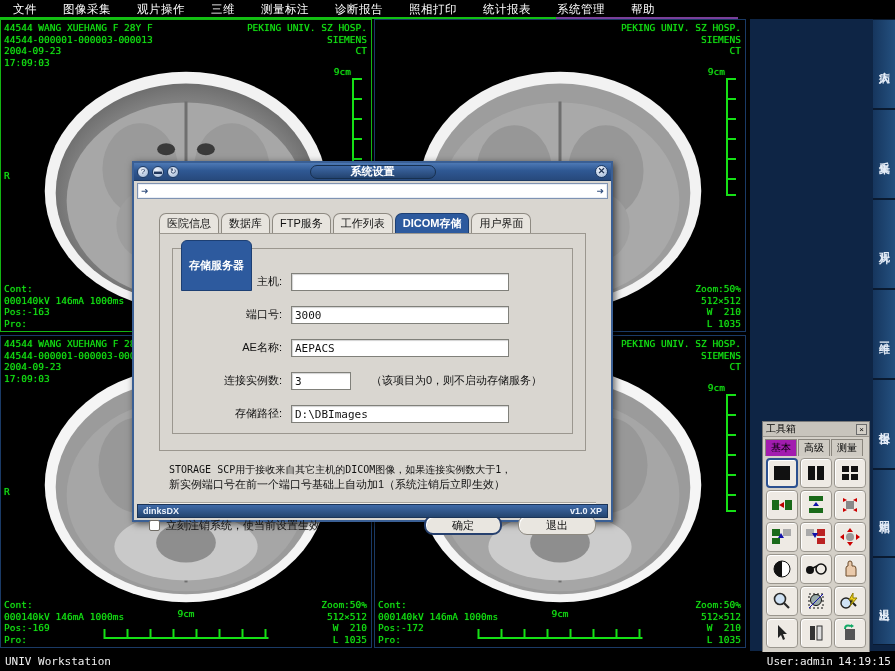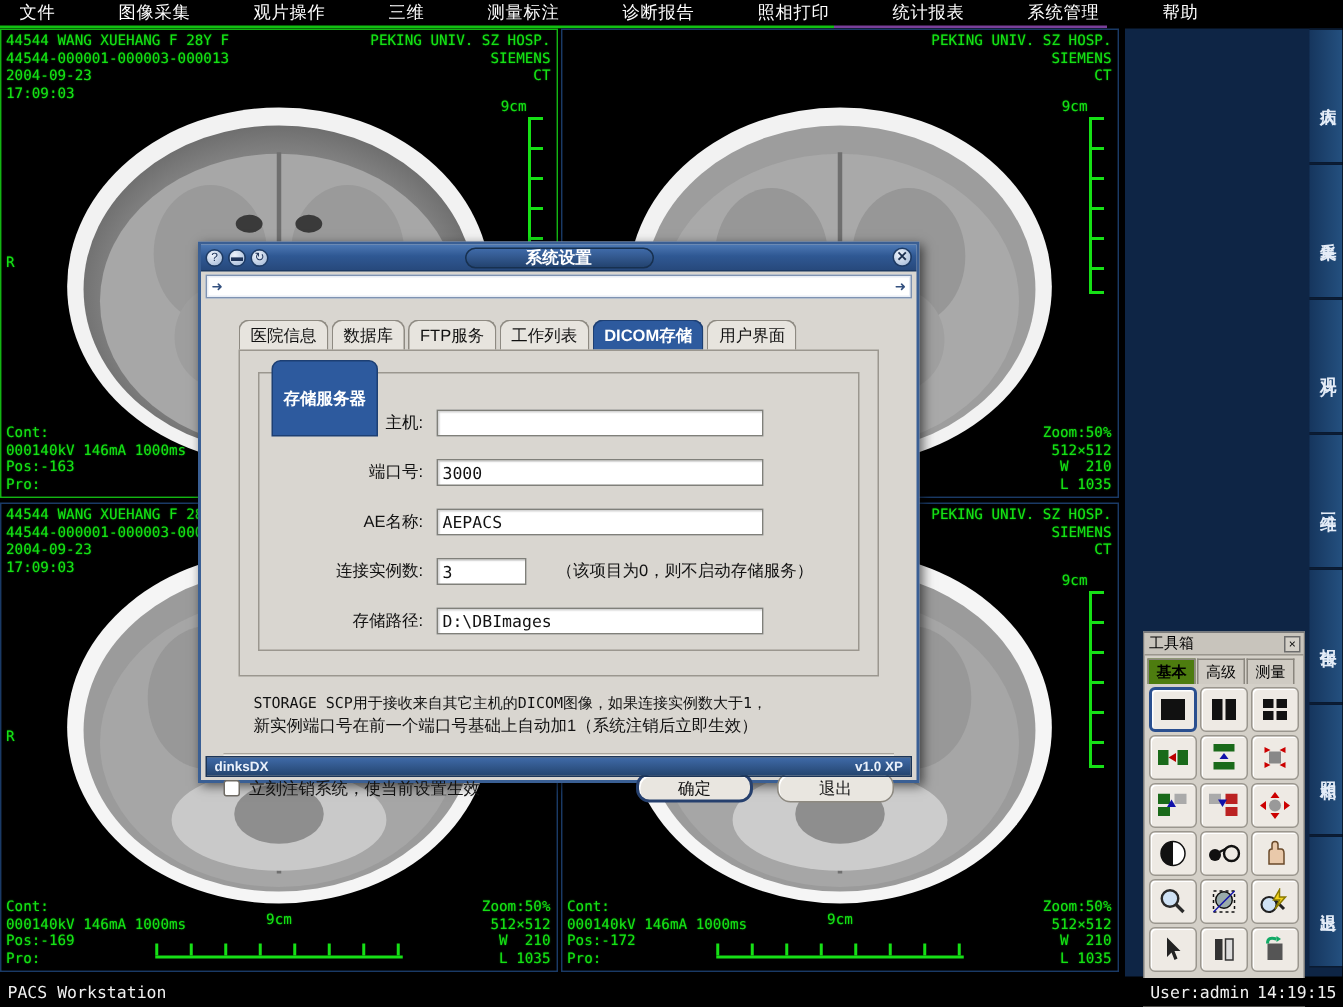"文件" #menubar { gap: 16px -> none }
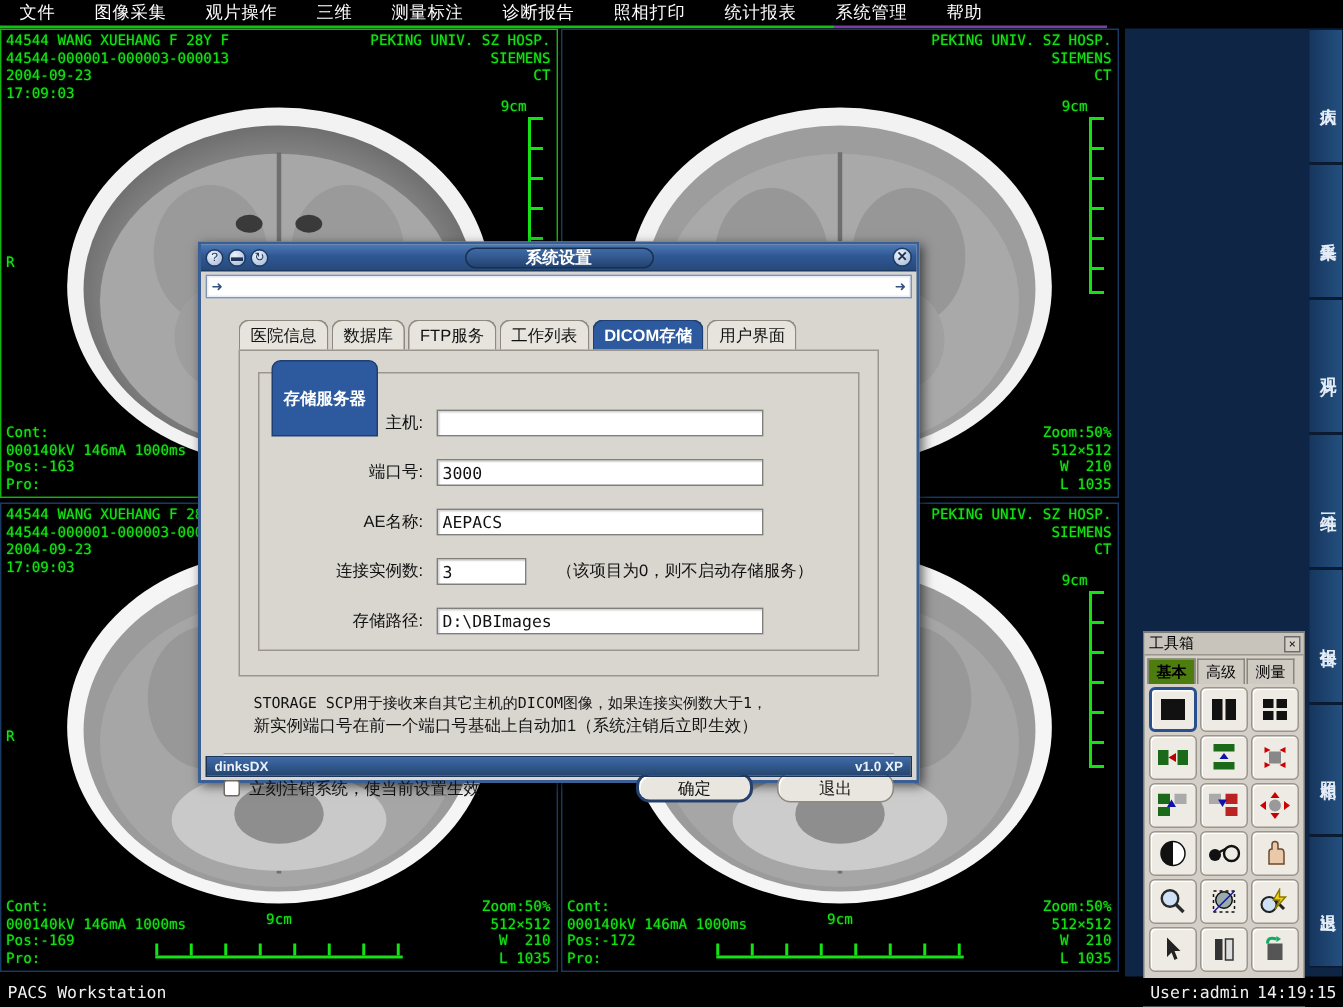"基本" #tb-tabs .tbt.sel { background: #4d7c0f -> #a21caf; font-weight: bold -> normal }
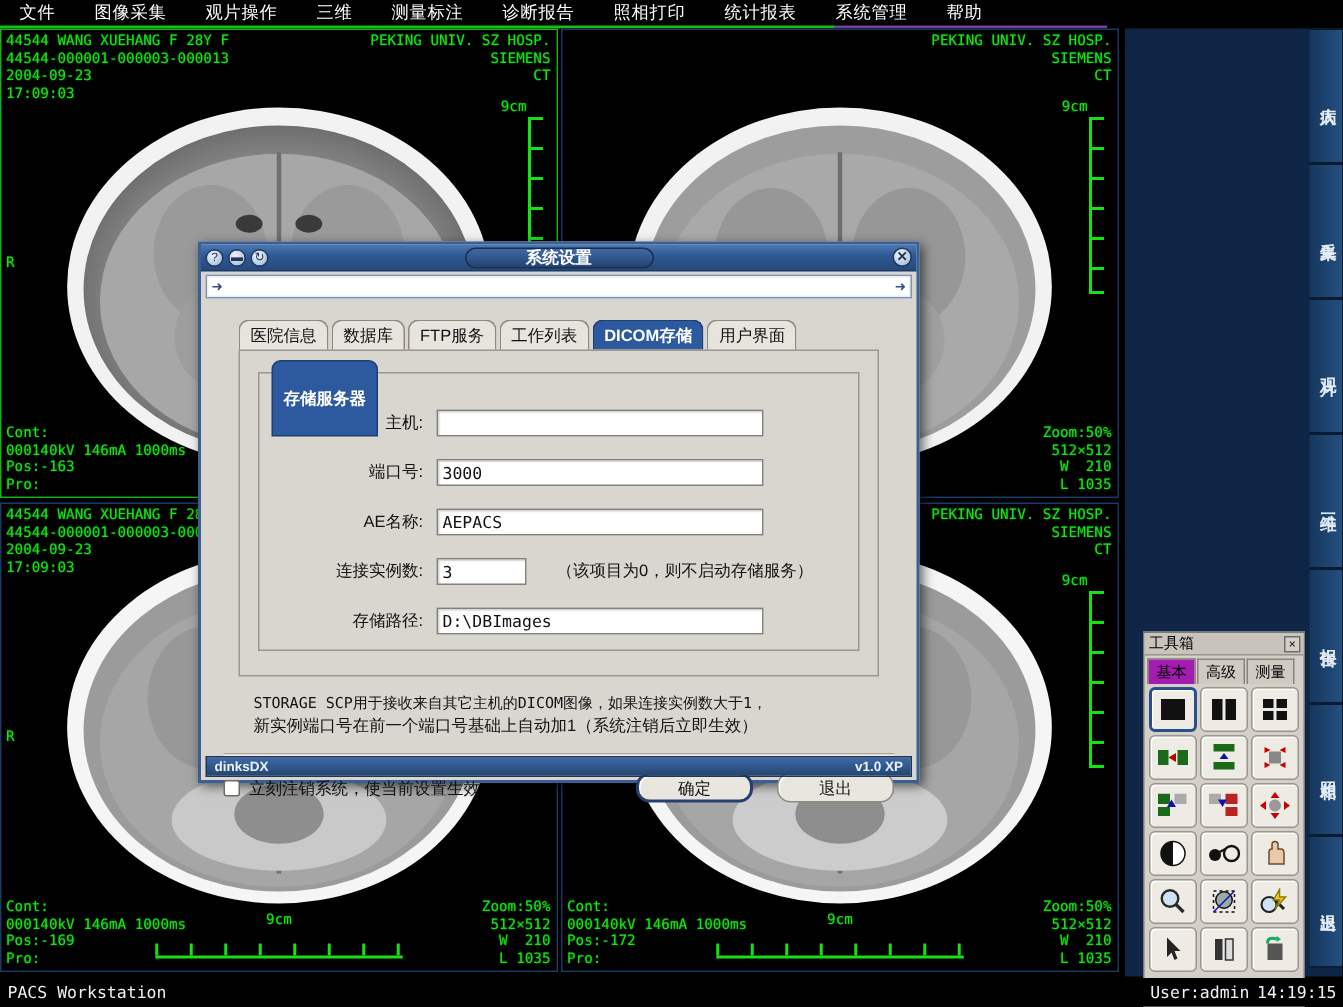"PACS Workstation" div { text: PACS -> UNIV }
